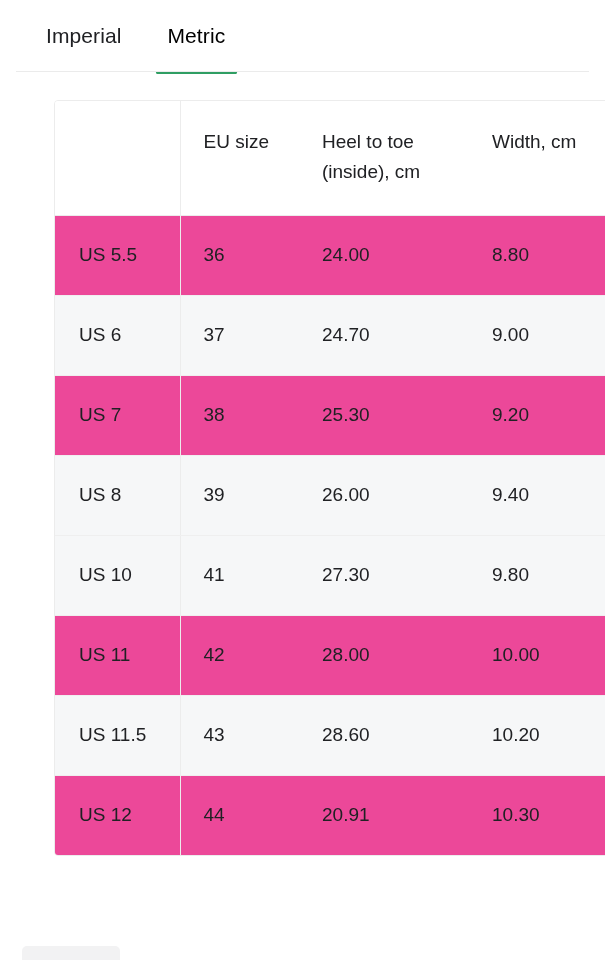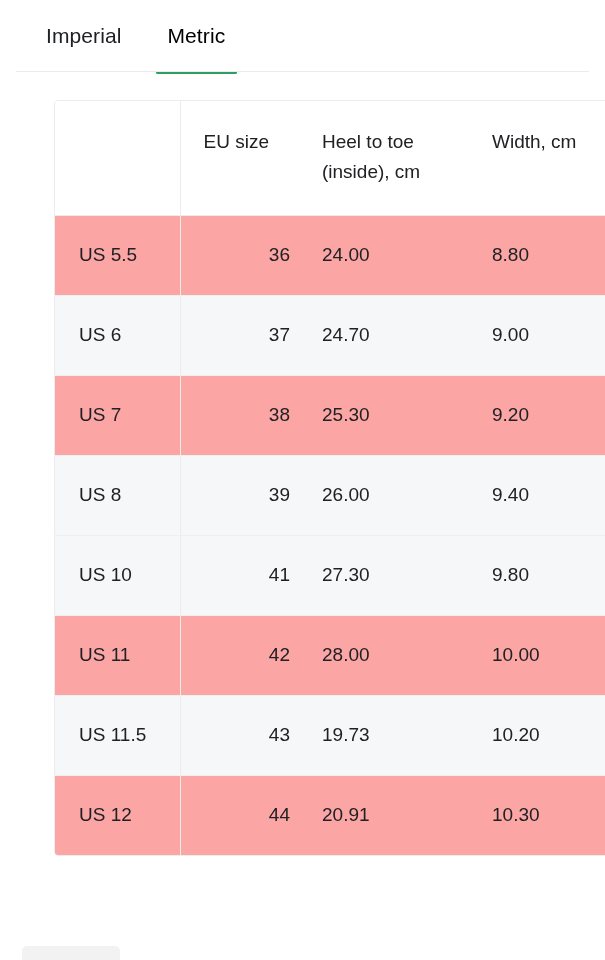"US 5.5" tbody tr.plain td { background: #fca5a5 -> #ec4899 }
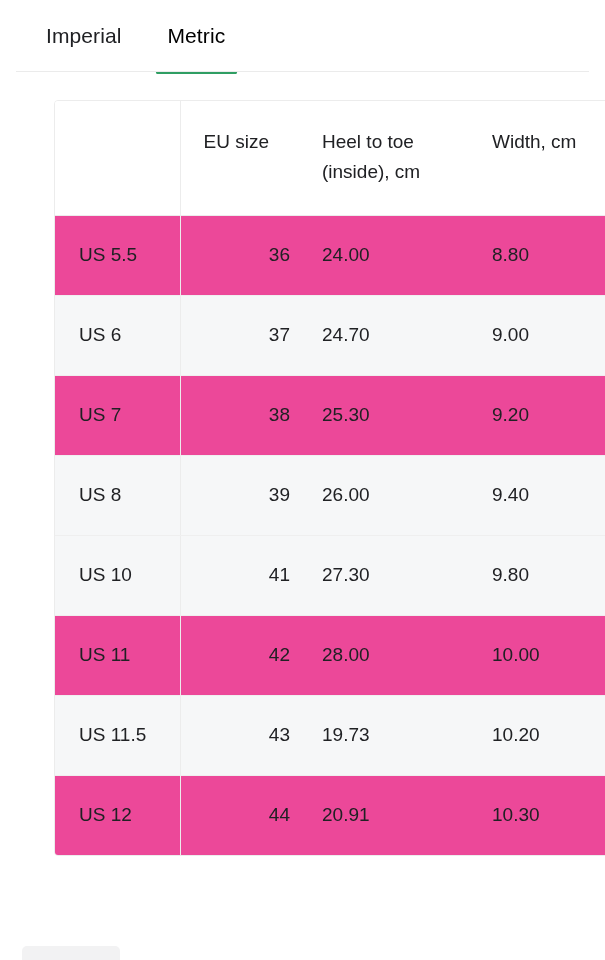"36" tbody td.col-eu { text-align: right -> none }
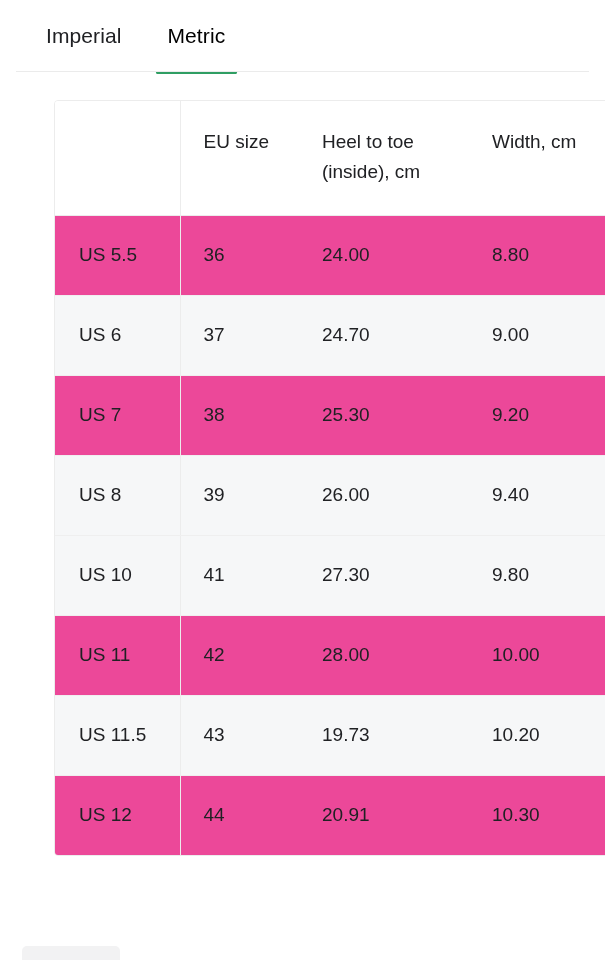"19.73" td.col-heel { text: 19.73 -> 28.60 }
